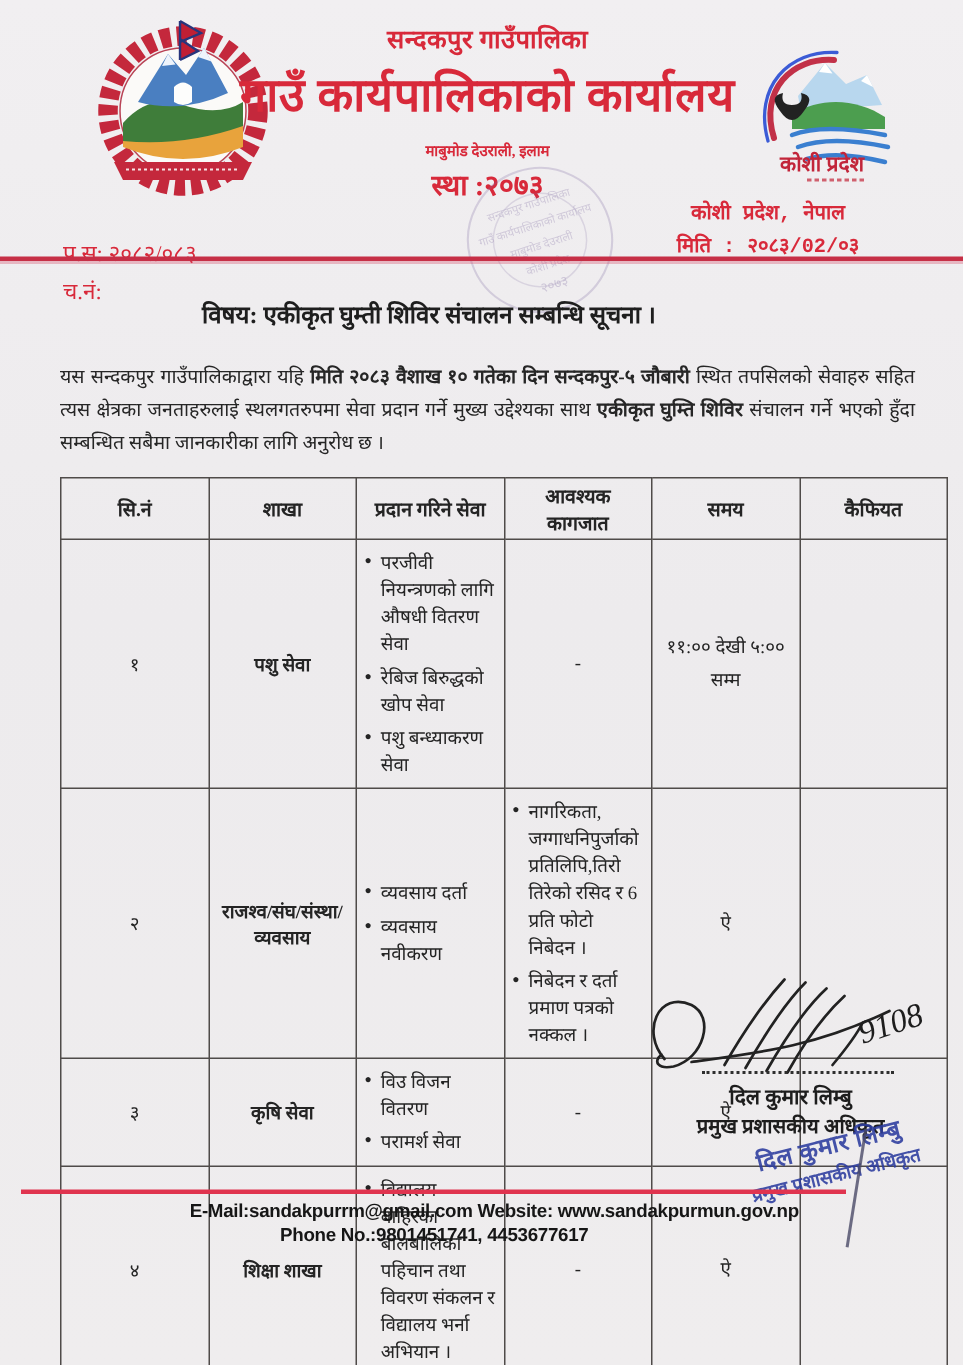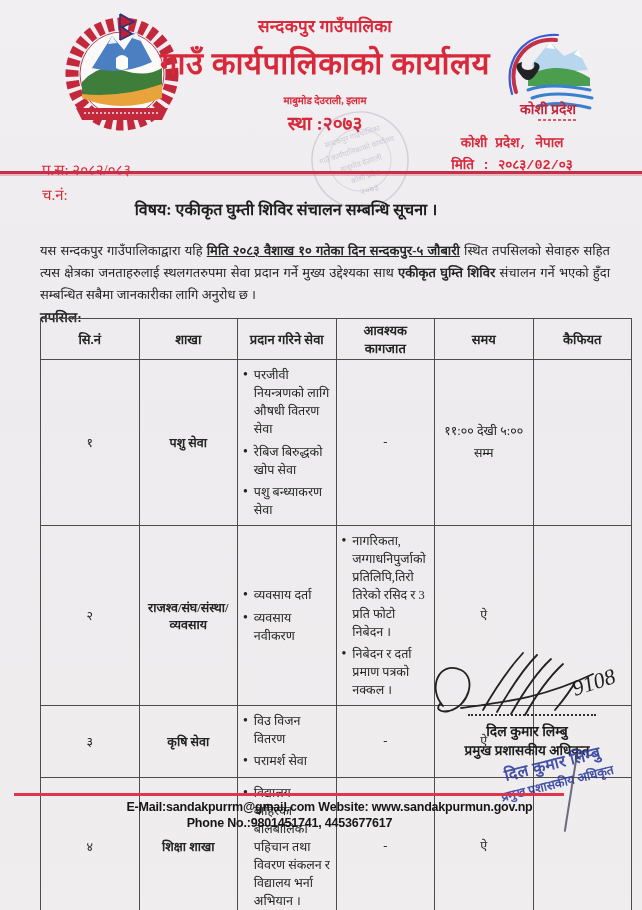"मिति २०८३ वैशाख १० गतेका" .para .bu { text-decoration: underline -> none }
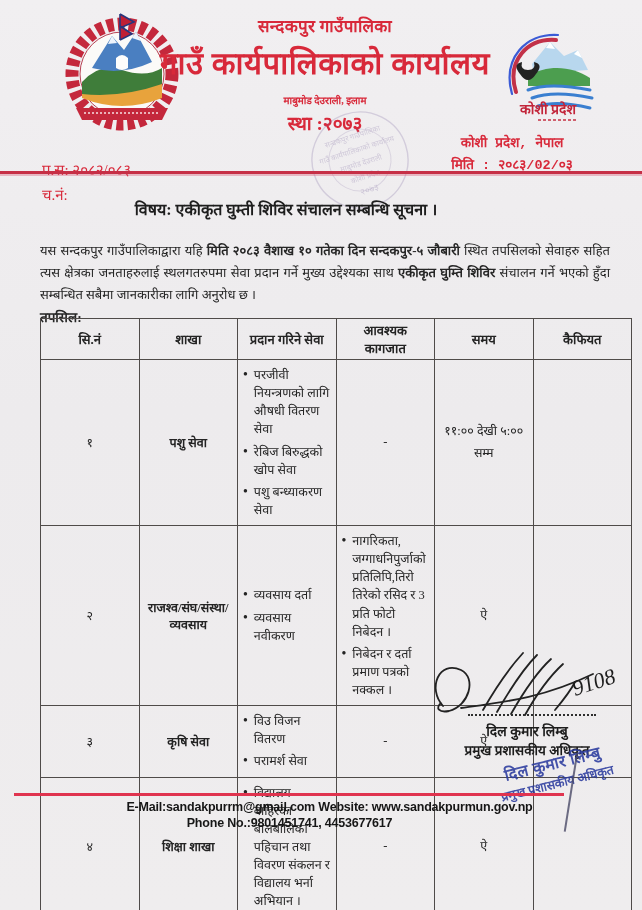"तपसिल:" div.tapasil { html: <div>तपसिल:</div> -> none }
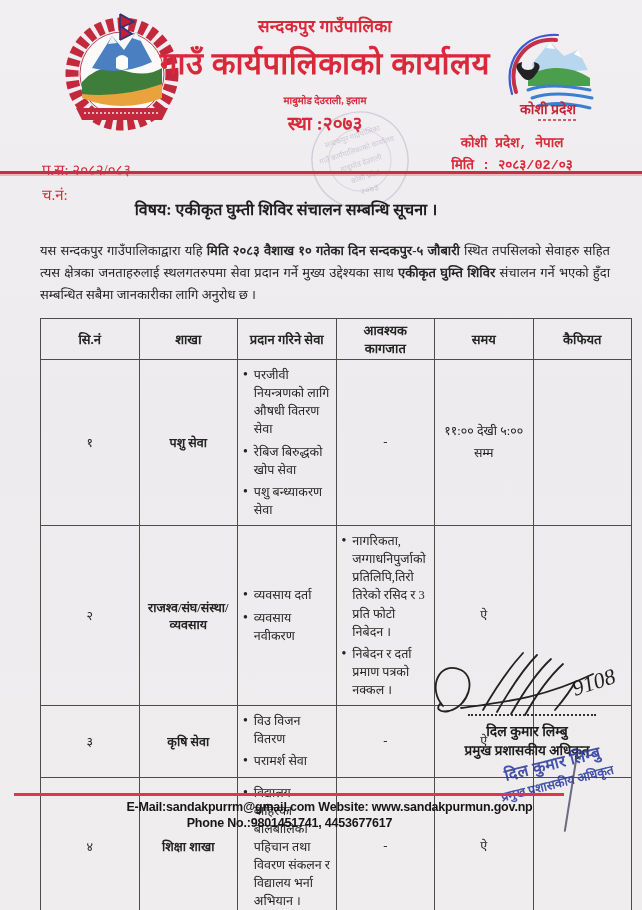"नागरिकता, जग्गाधनिपुर्जाको" span { text: 3 -> 6 }
